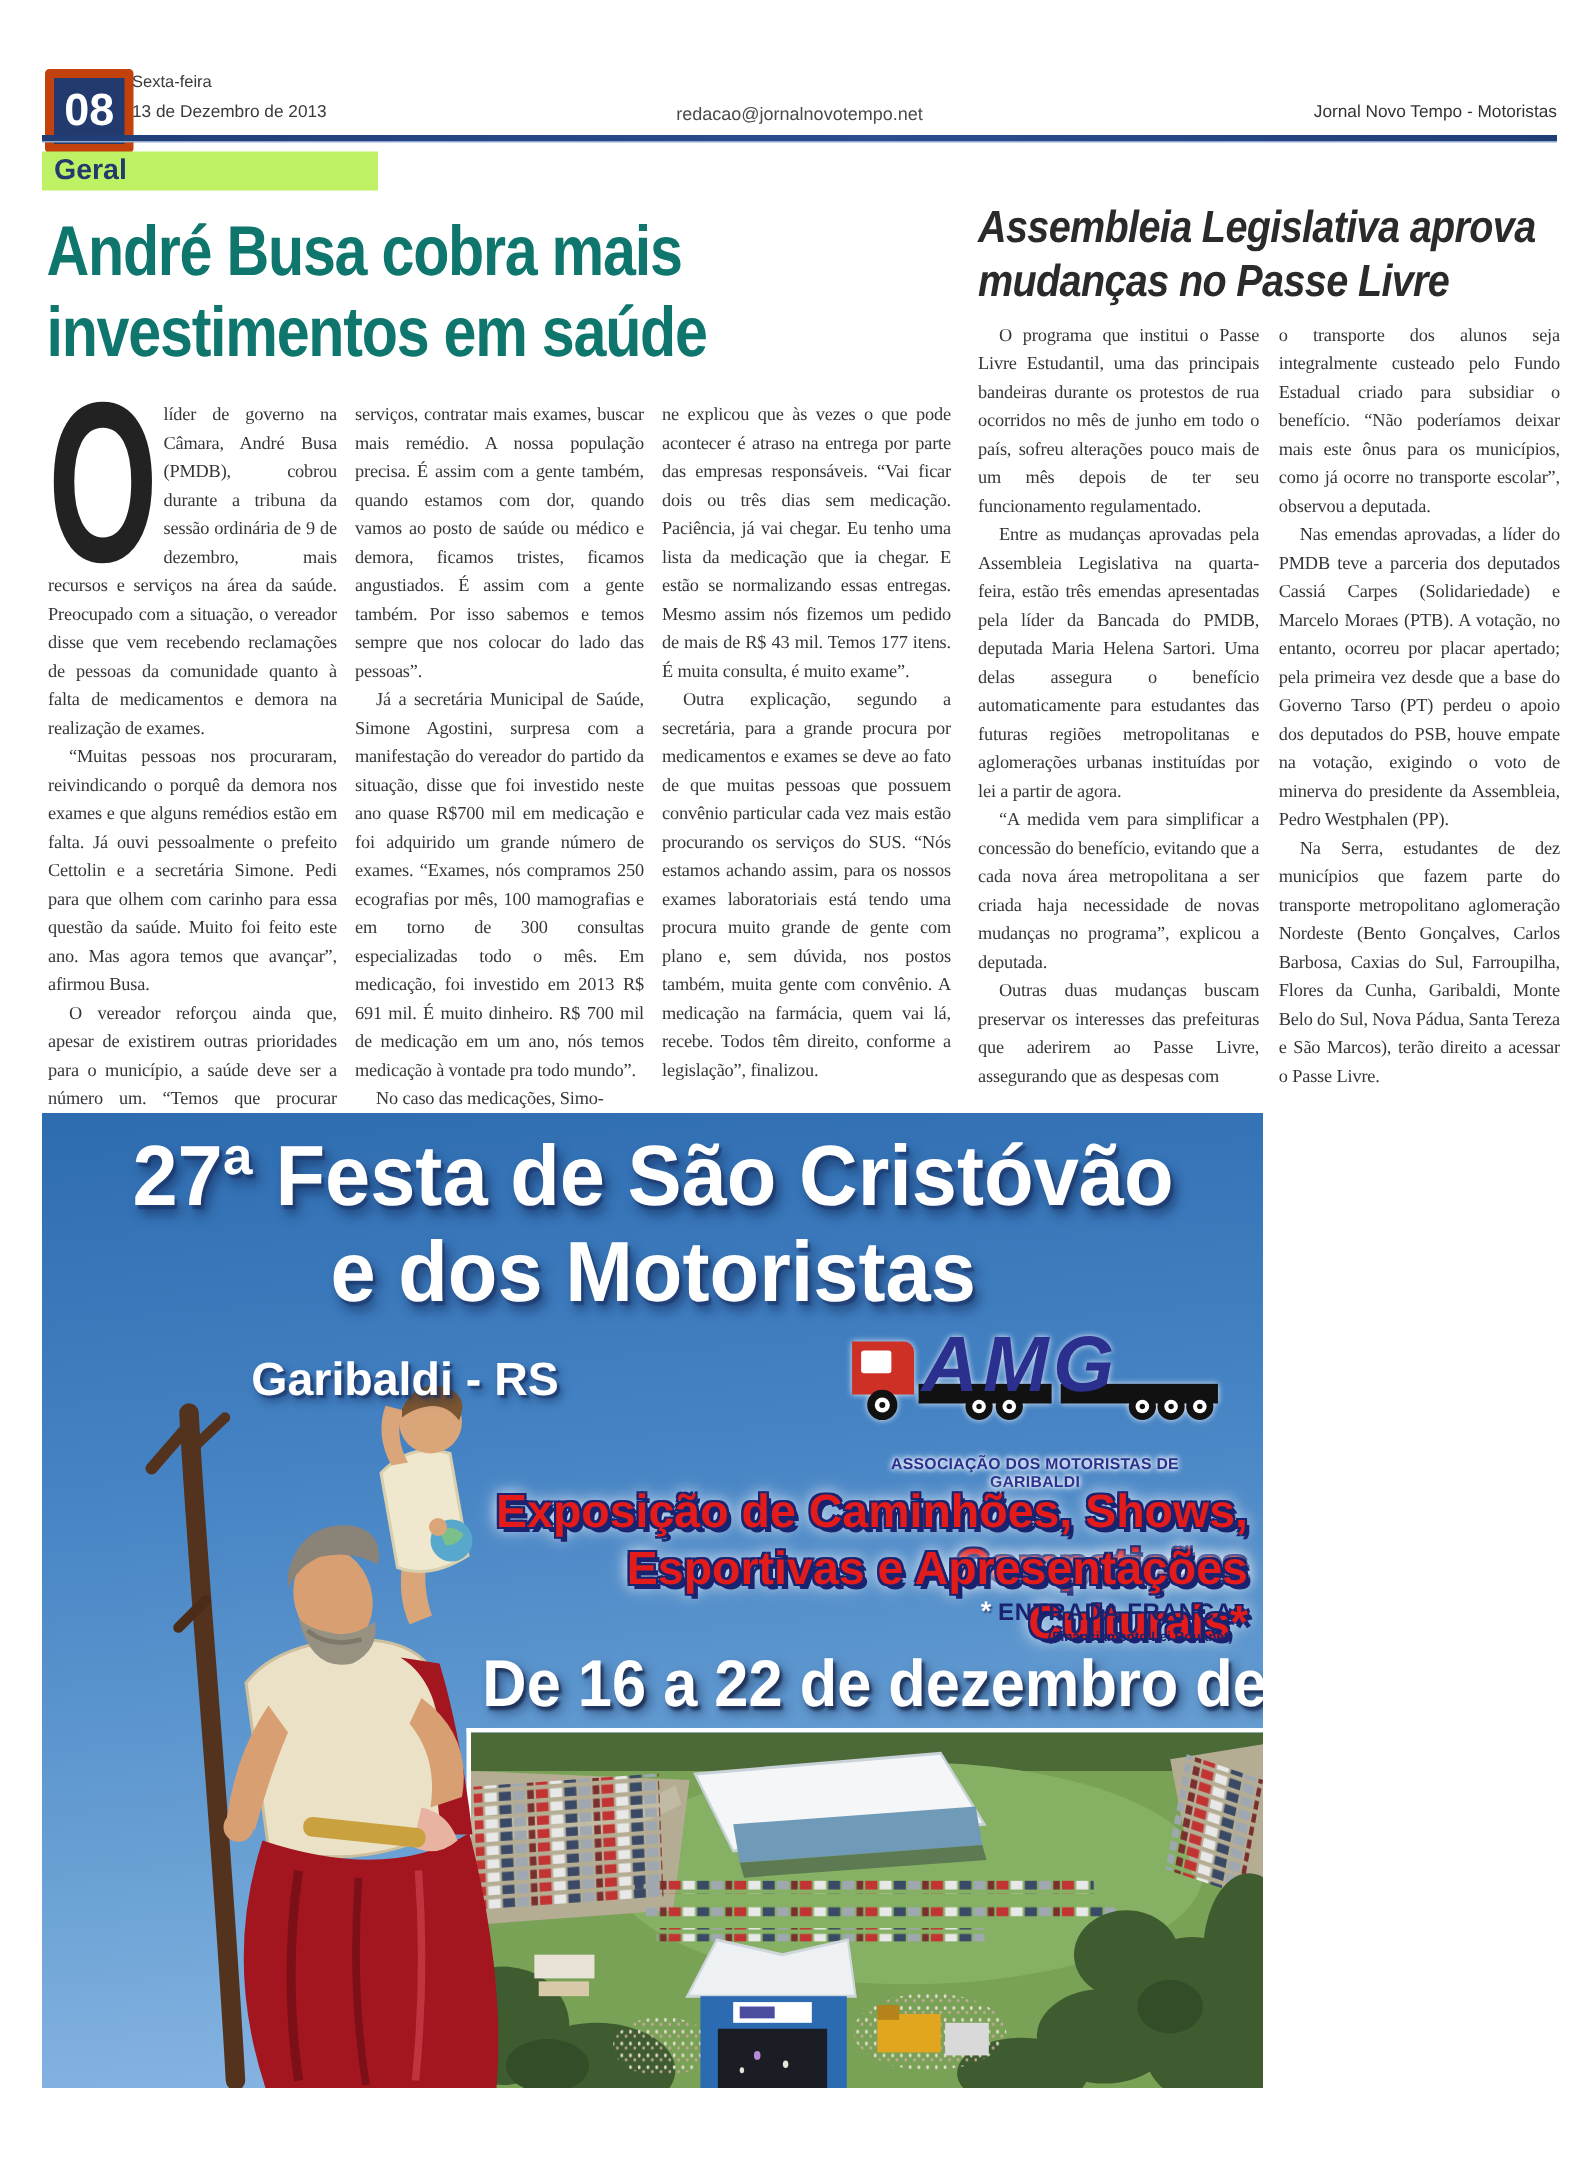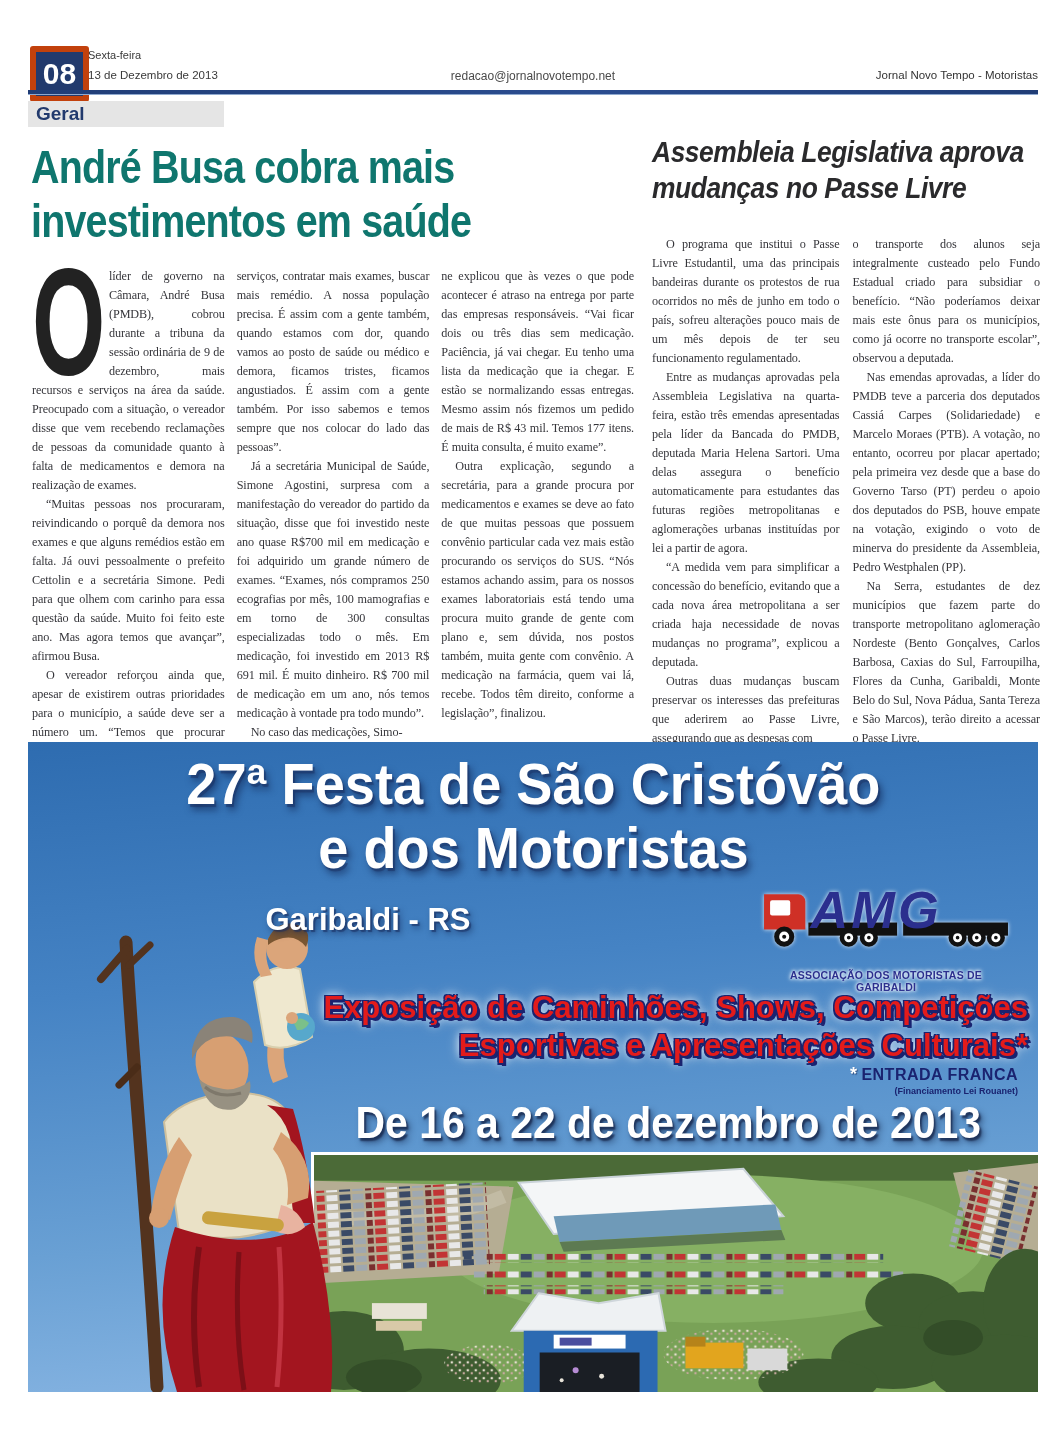"Geral" .section-bar { background: #e5e5e5 -> #bef264; width: 196px -> 224px }
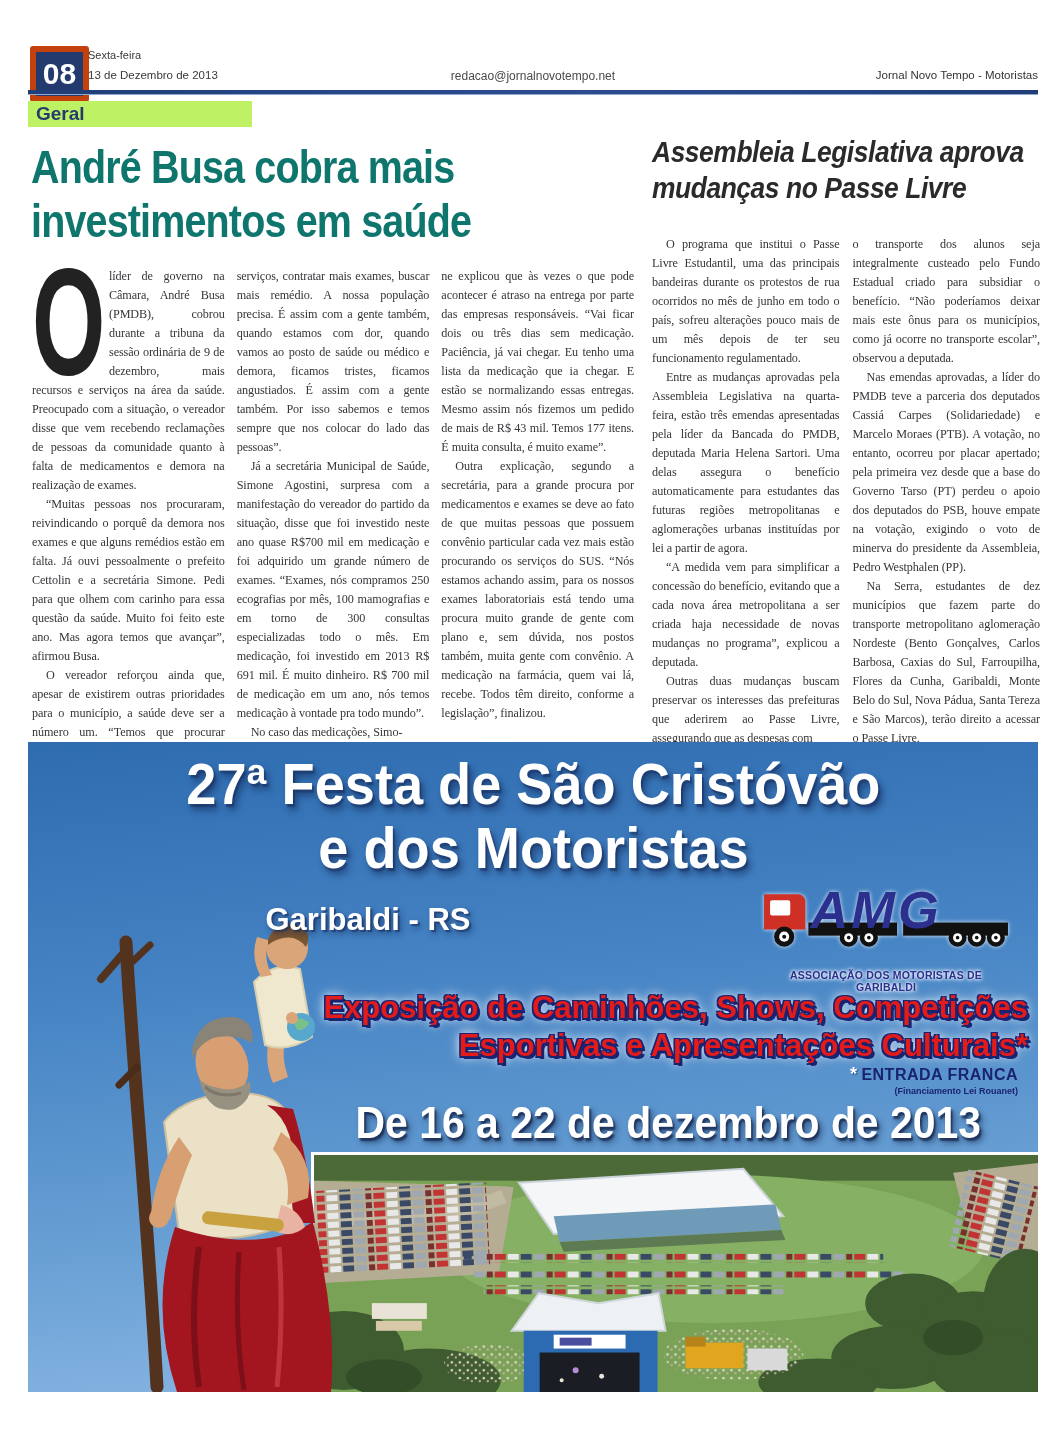"O programa que institui o" .right-cols { margin-top: 29px -> 8px }
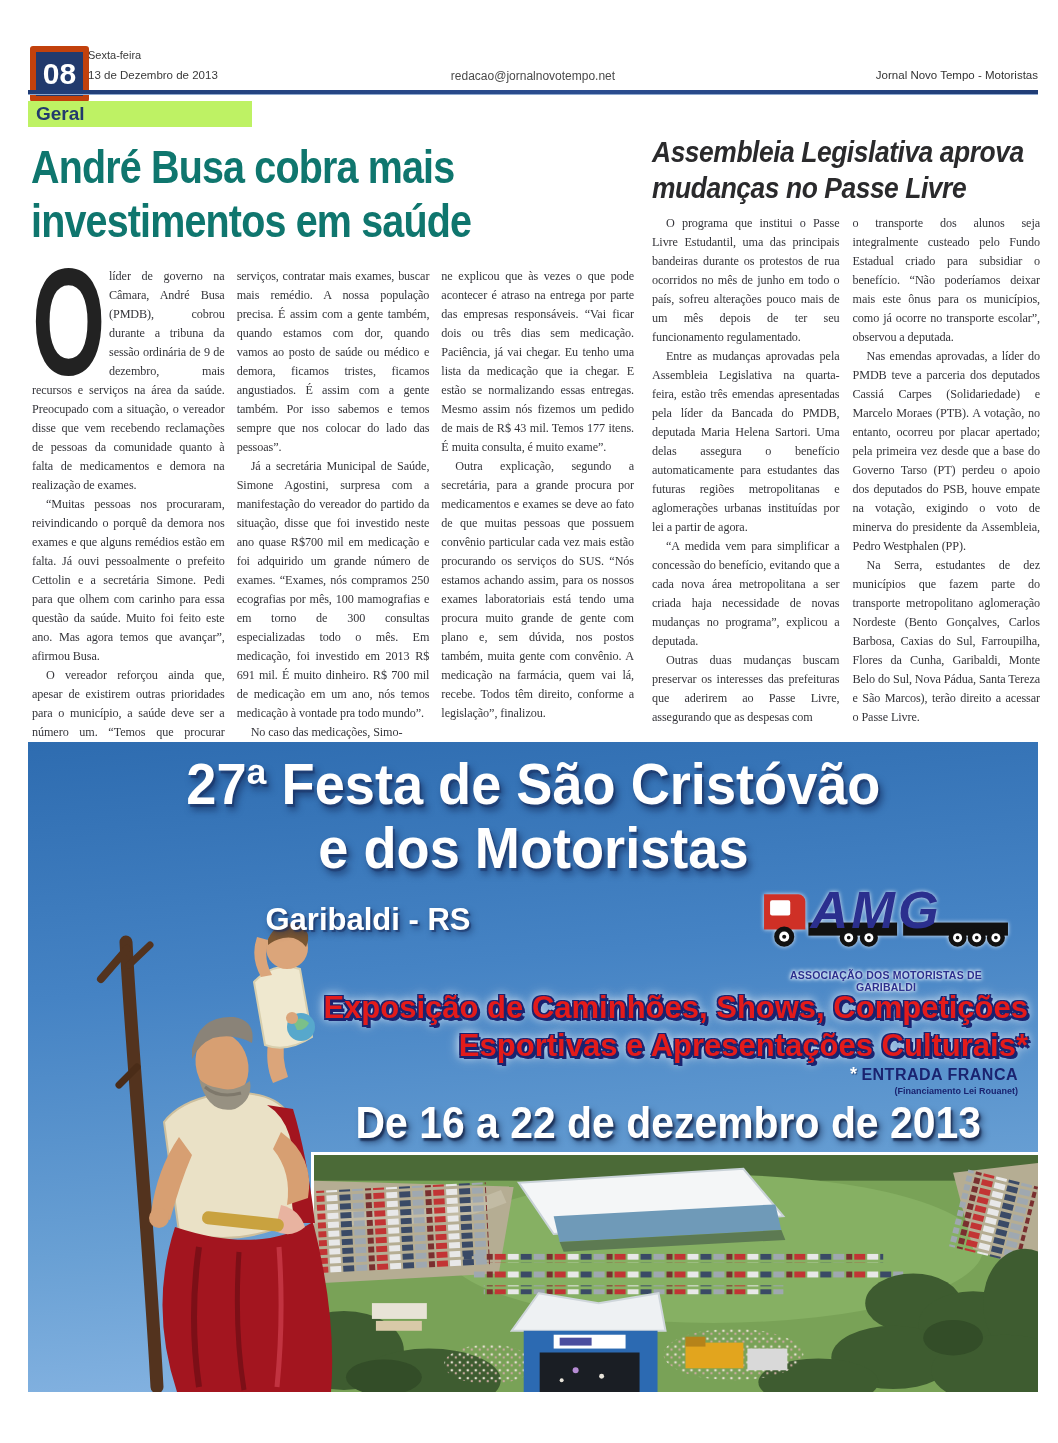"27ª Festa de São Cristóvão" .ad { width: 1010px -> 814px }
